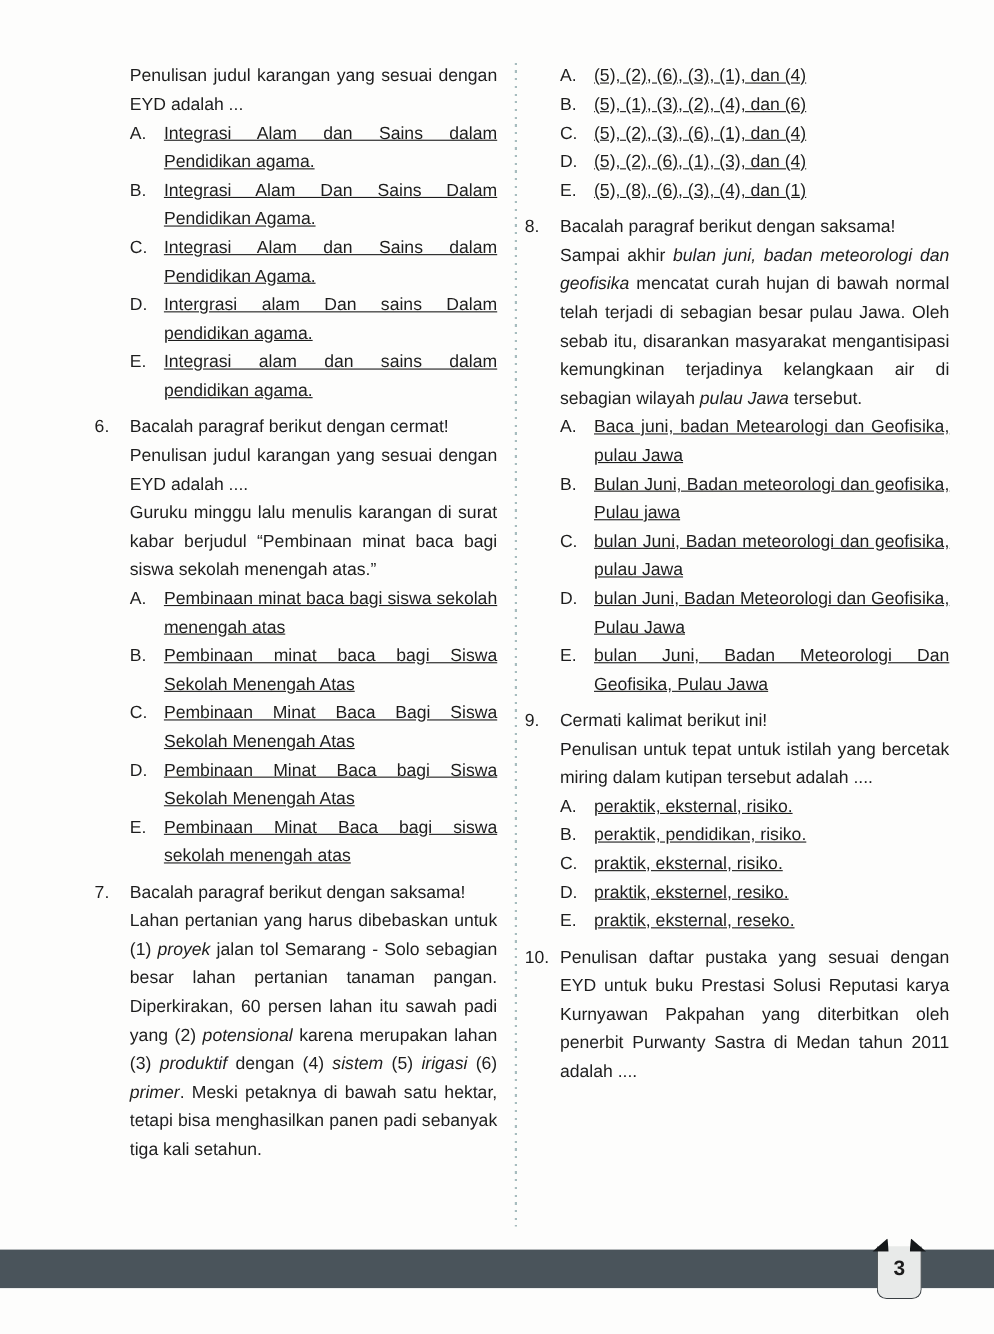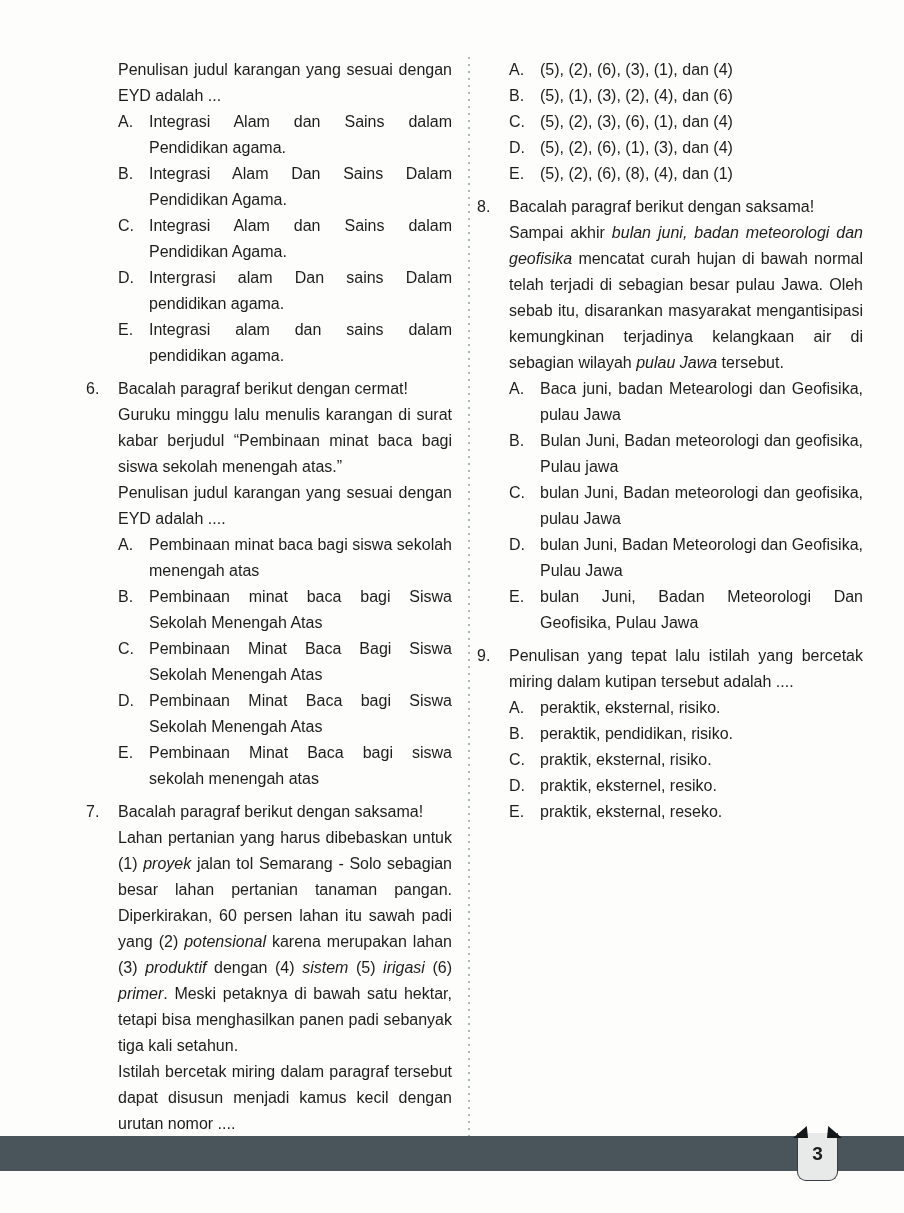"(5), (2), (6), (3), (1)," .opt-text { text-decoration: none -> underline }
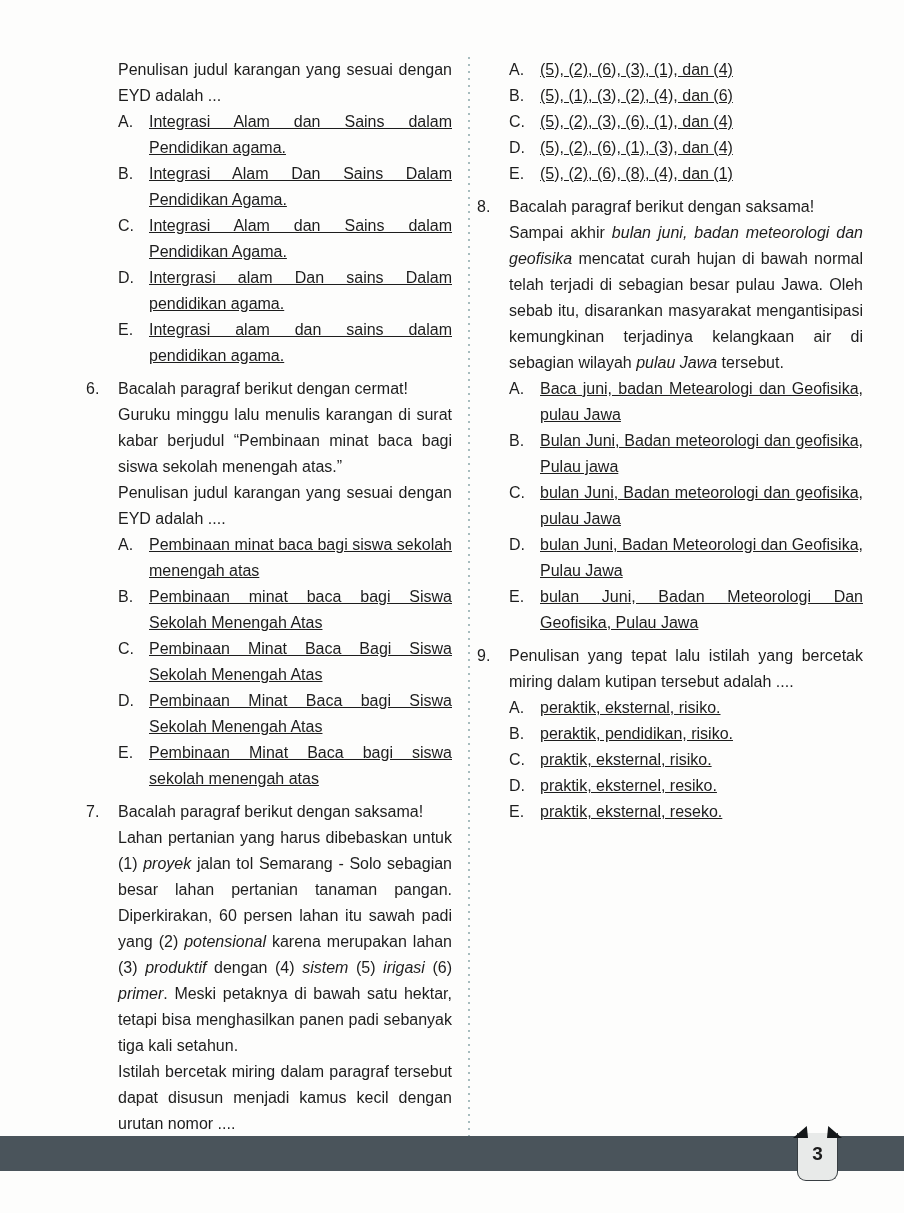"(5), (2), (6), (8), (4)," span.opt-text { text: 2), (6), (8 -> 8), (6), (3 }
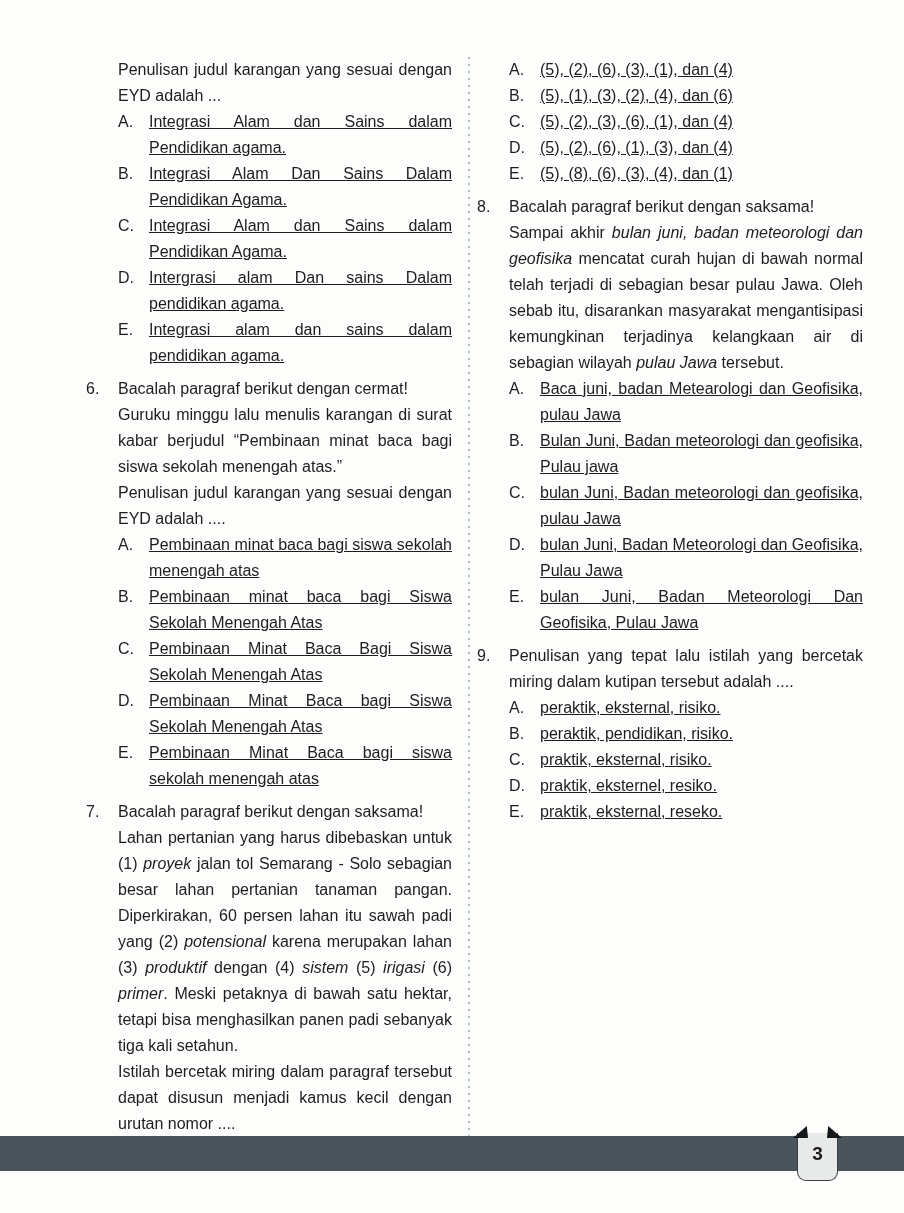"Guruku minggu lalu menulis karangan" p.stem { order: before "Penulisan judul karangan yang sesuai dengan EYD adalah ...." -> after "Penulisan judul karangan yang sesuai dengan EYD adalah ...." }
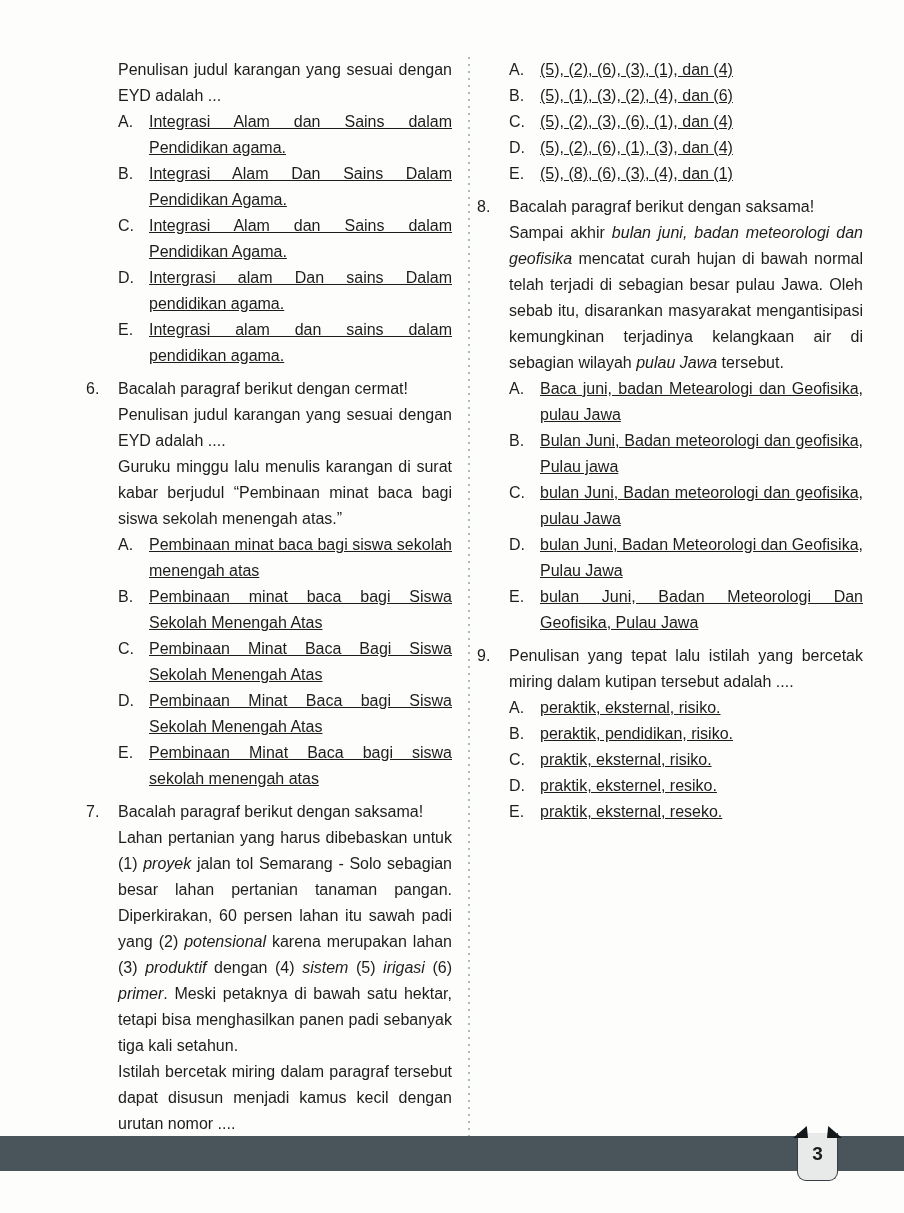"Cermati kalimat berikut ini!" p.stem { html: none -> <p>Cermati kalimat berikut ini!</p> }
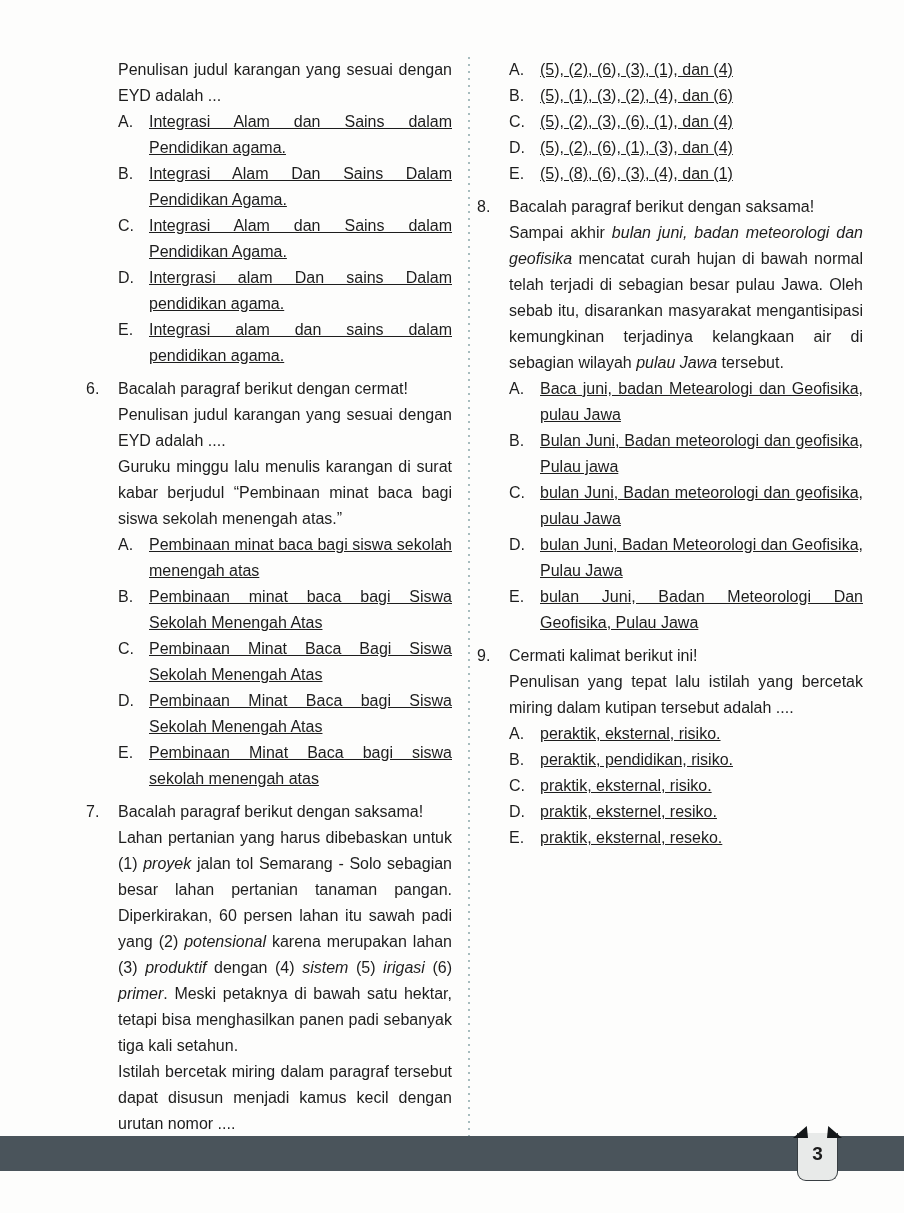"Penulisan yang tepat lalu istilah" p.stem { text: yang tepat lalu -> untuk tepat untuk }
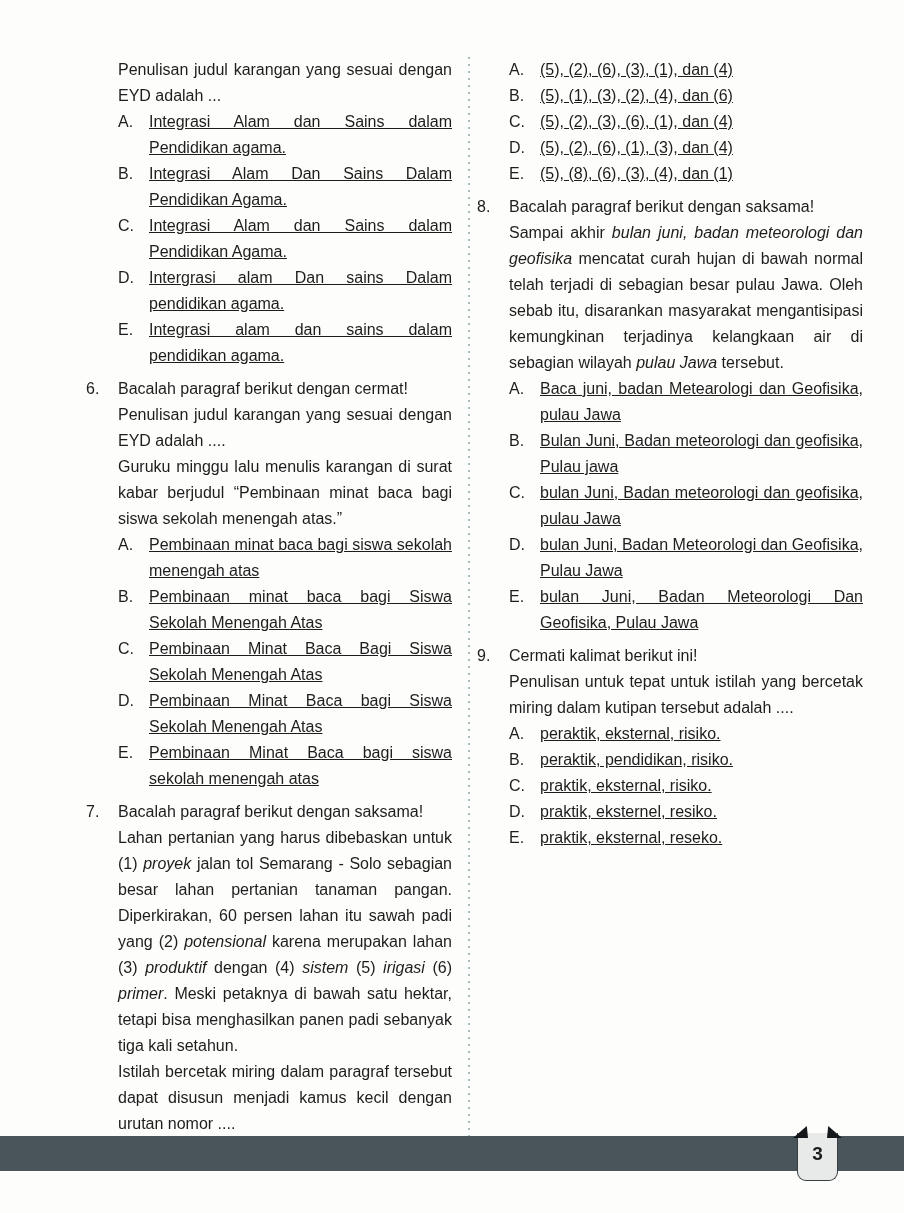"10." article.qblock { html: none -> <article> <div>10.</div> <div> <p>Penulisan daftar pustaka yang sesuai dengan EYD untuk buku Prestasi Solusi Reputasi karya Kurnyawan Pakpahan yang diterbitkan oleh penerbit Purwanty Sastra di Medan tahun 2011 adalah ....</p> </div> </article> }
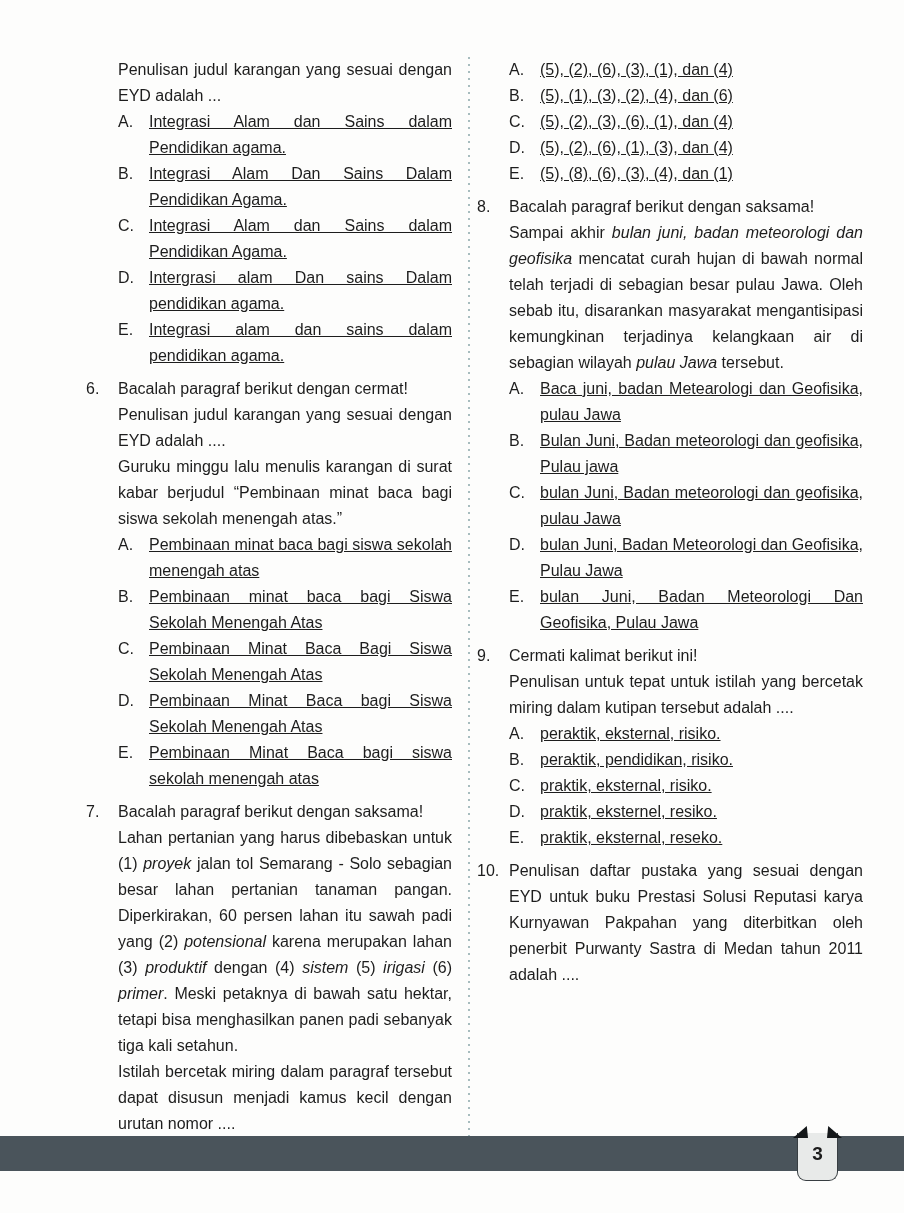"Istilah bercetak miring dalam paragraf" p.stem { html: <p>Istilah bercetak miring dalam paragraf tersebut dapat disusun menjadi kamus kecil dengan urutan nomor ....</p> -> none }
